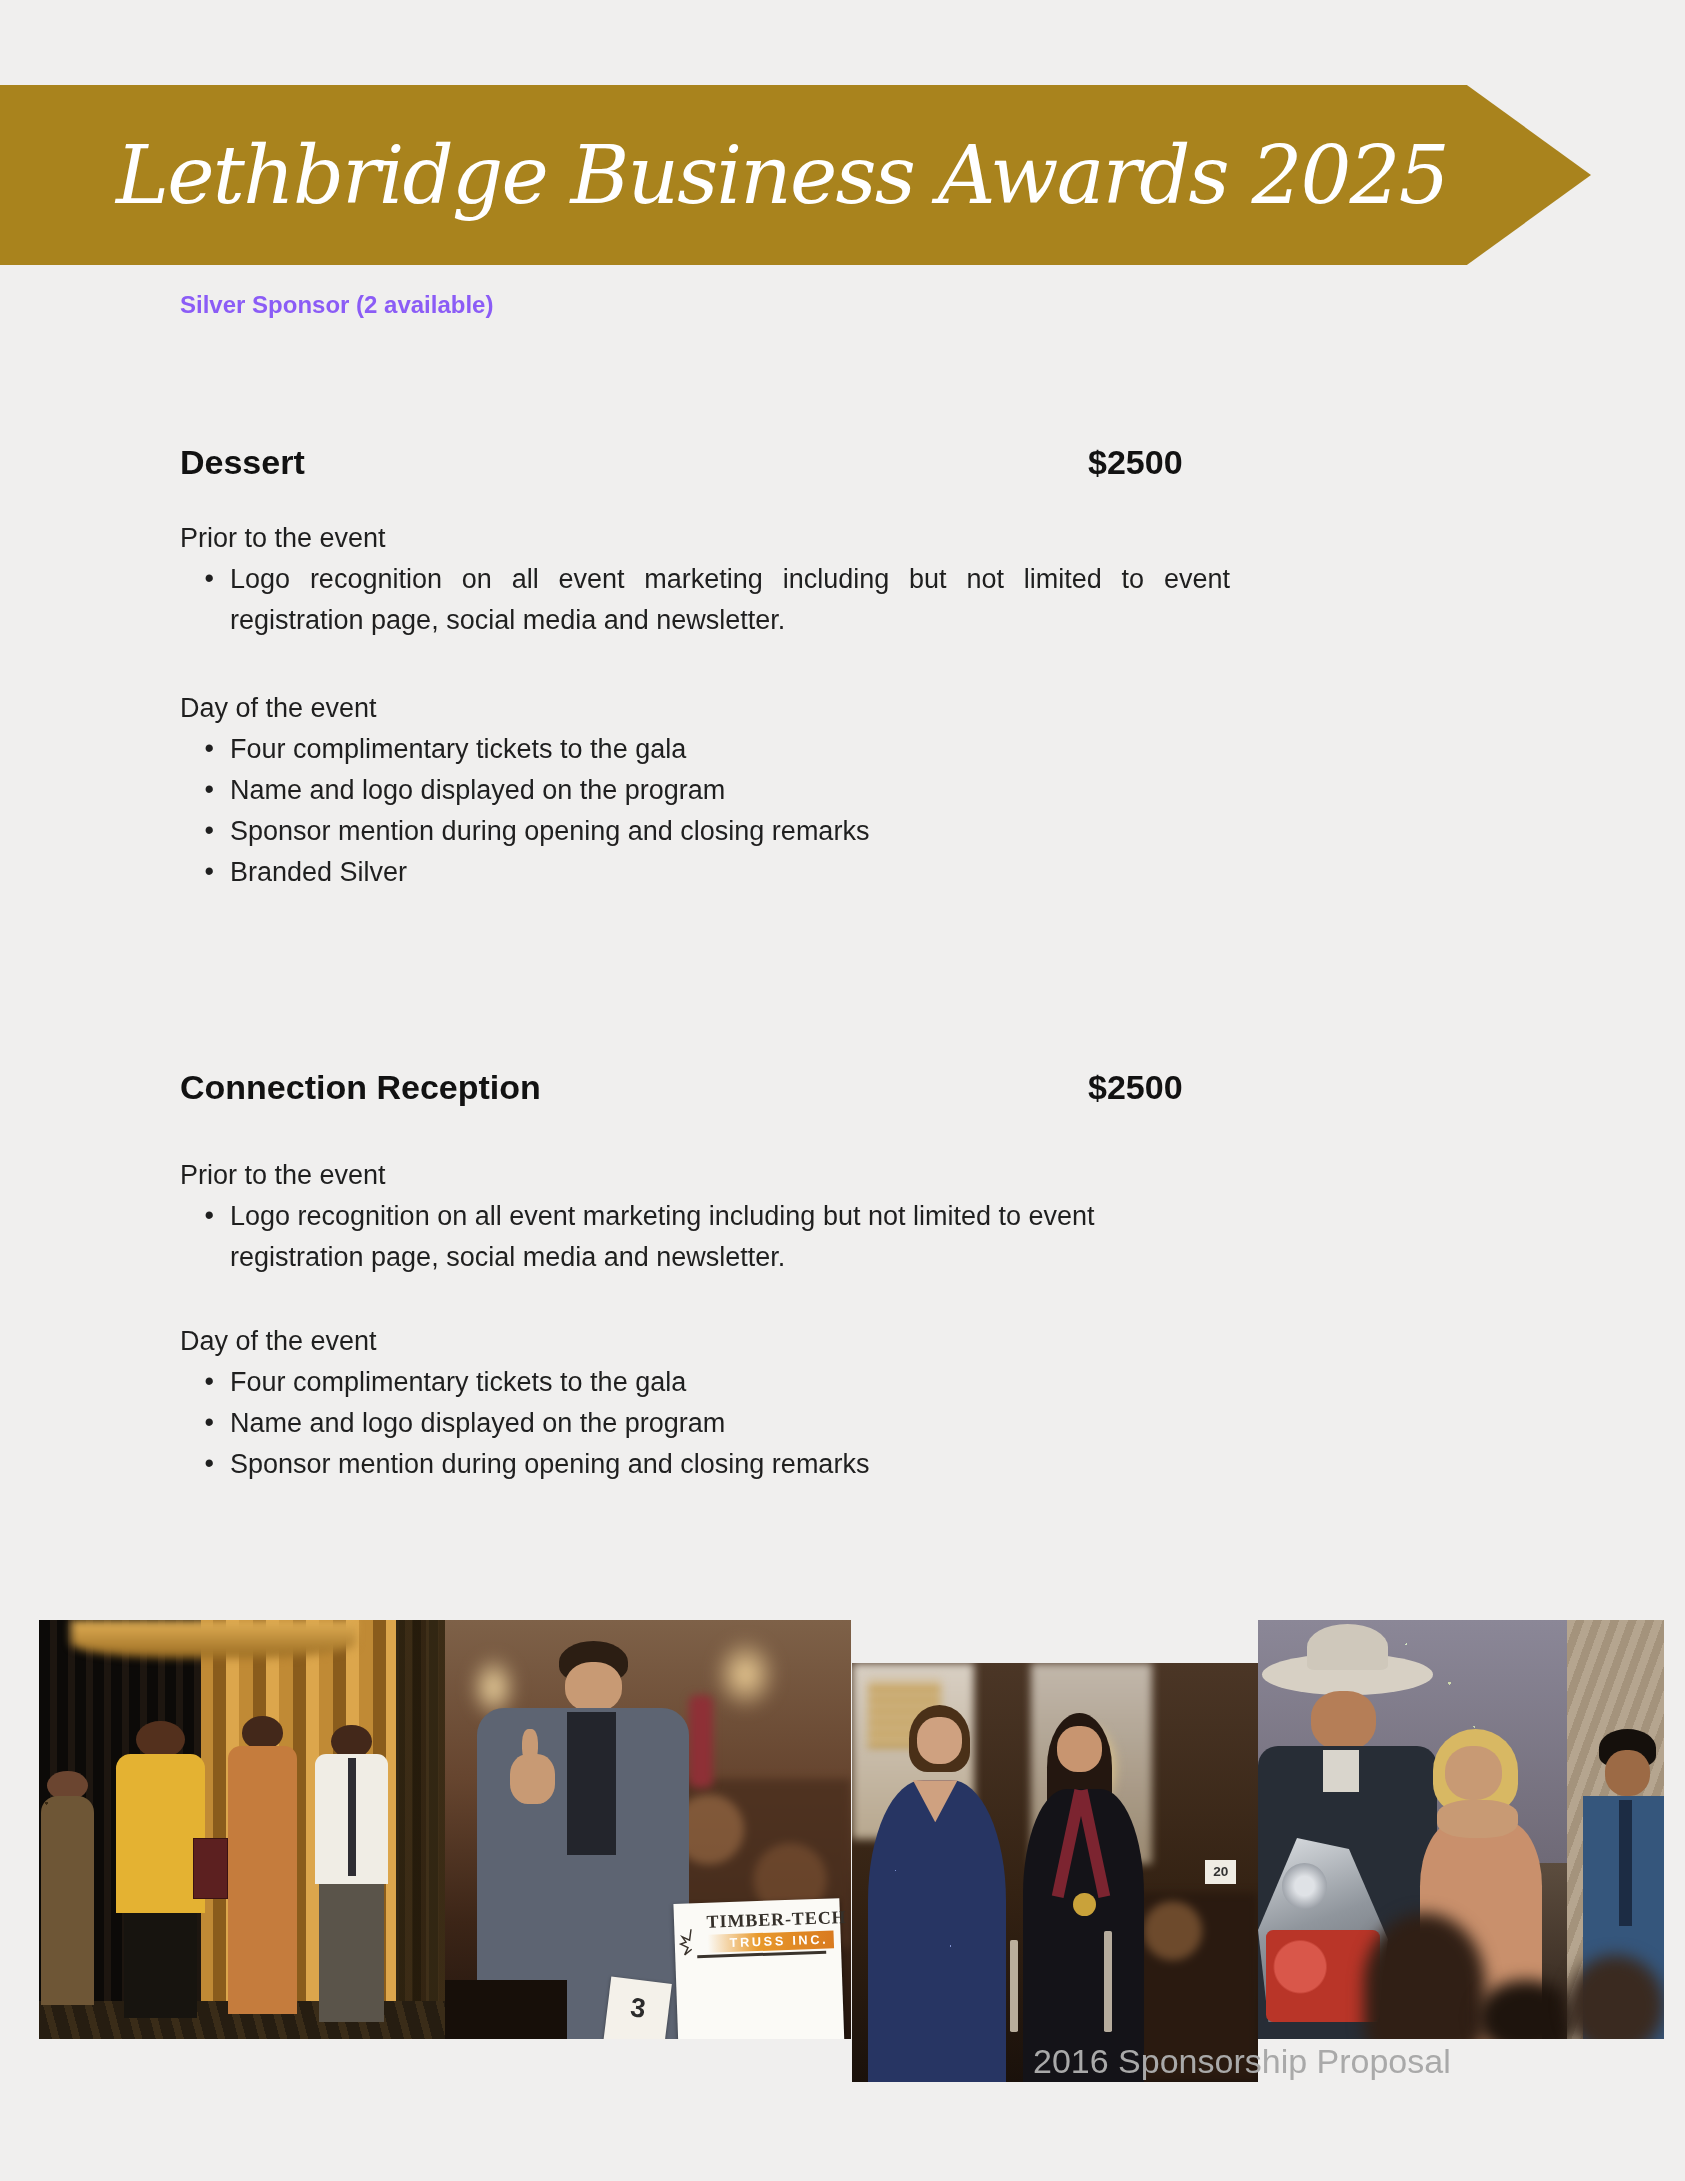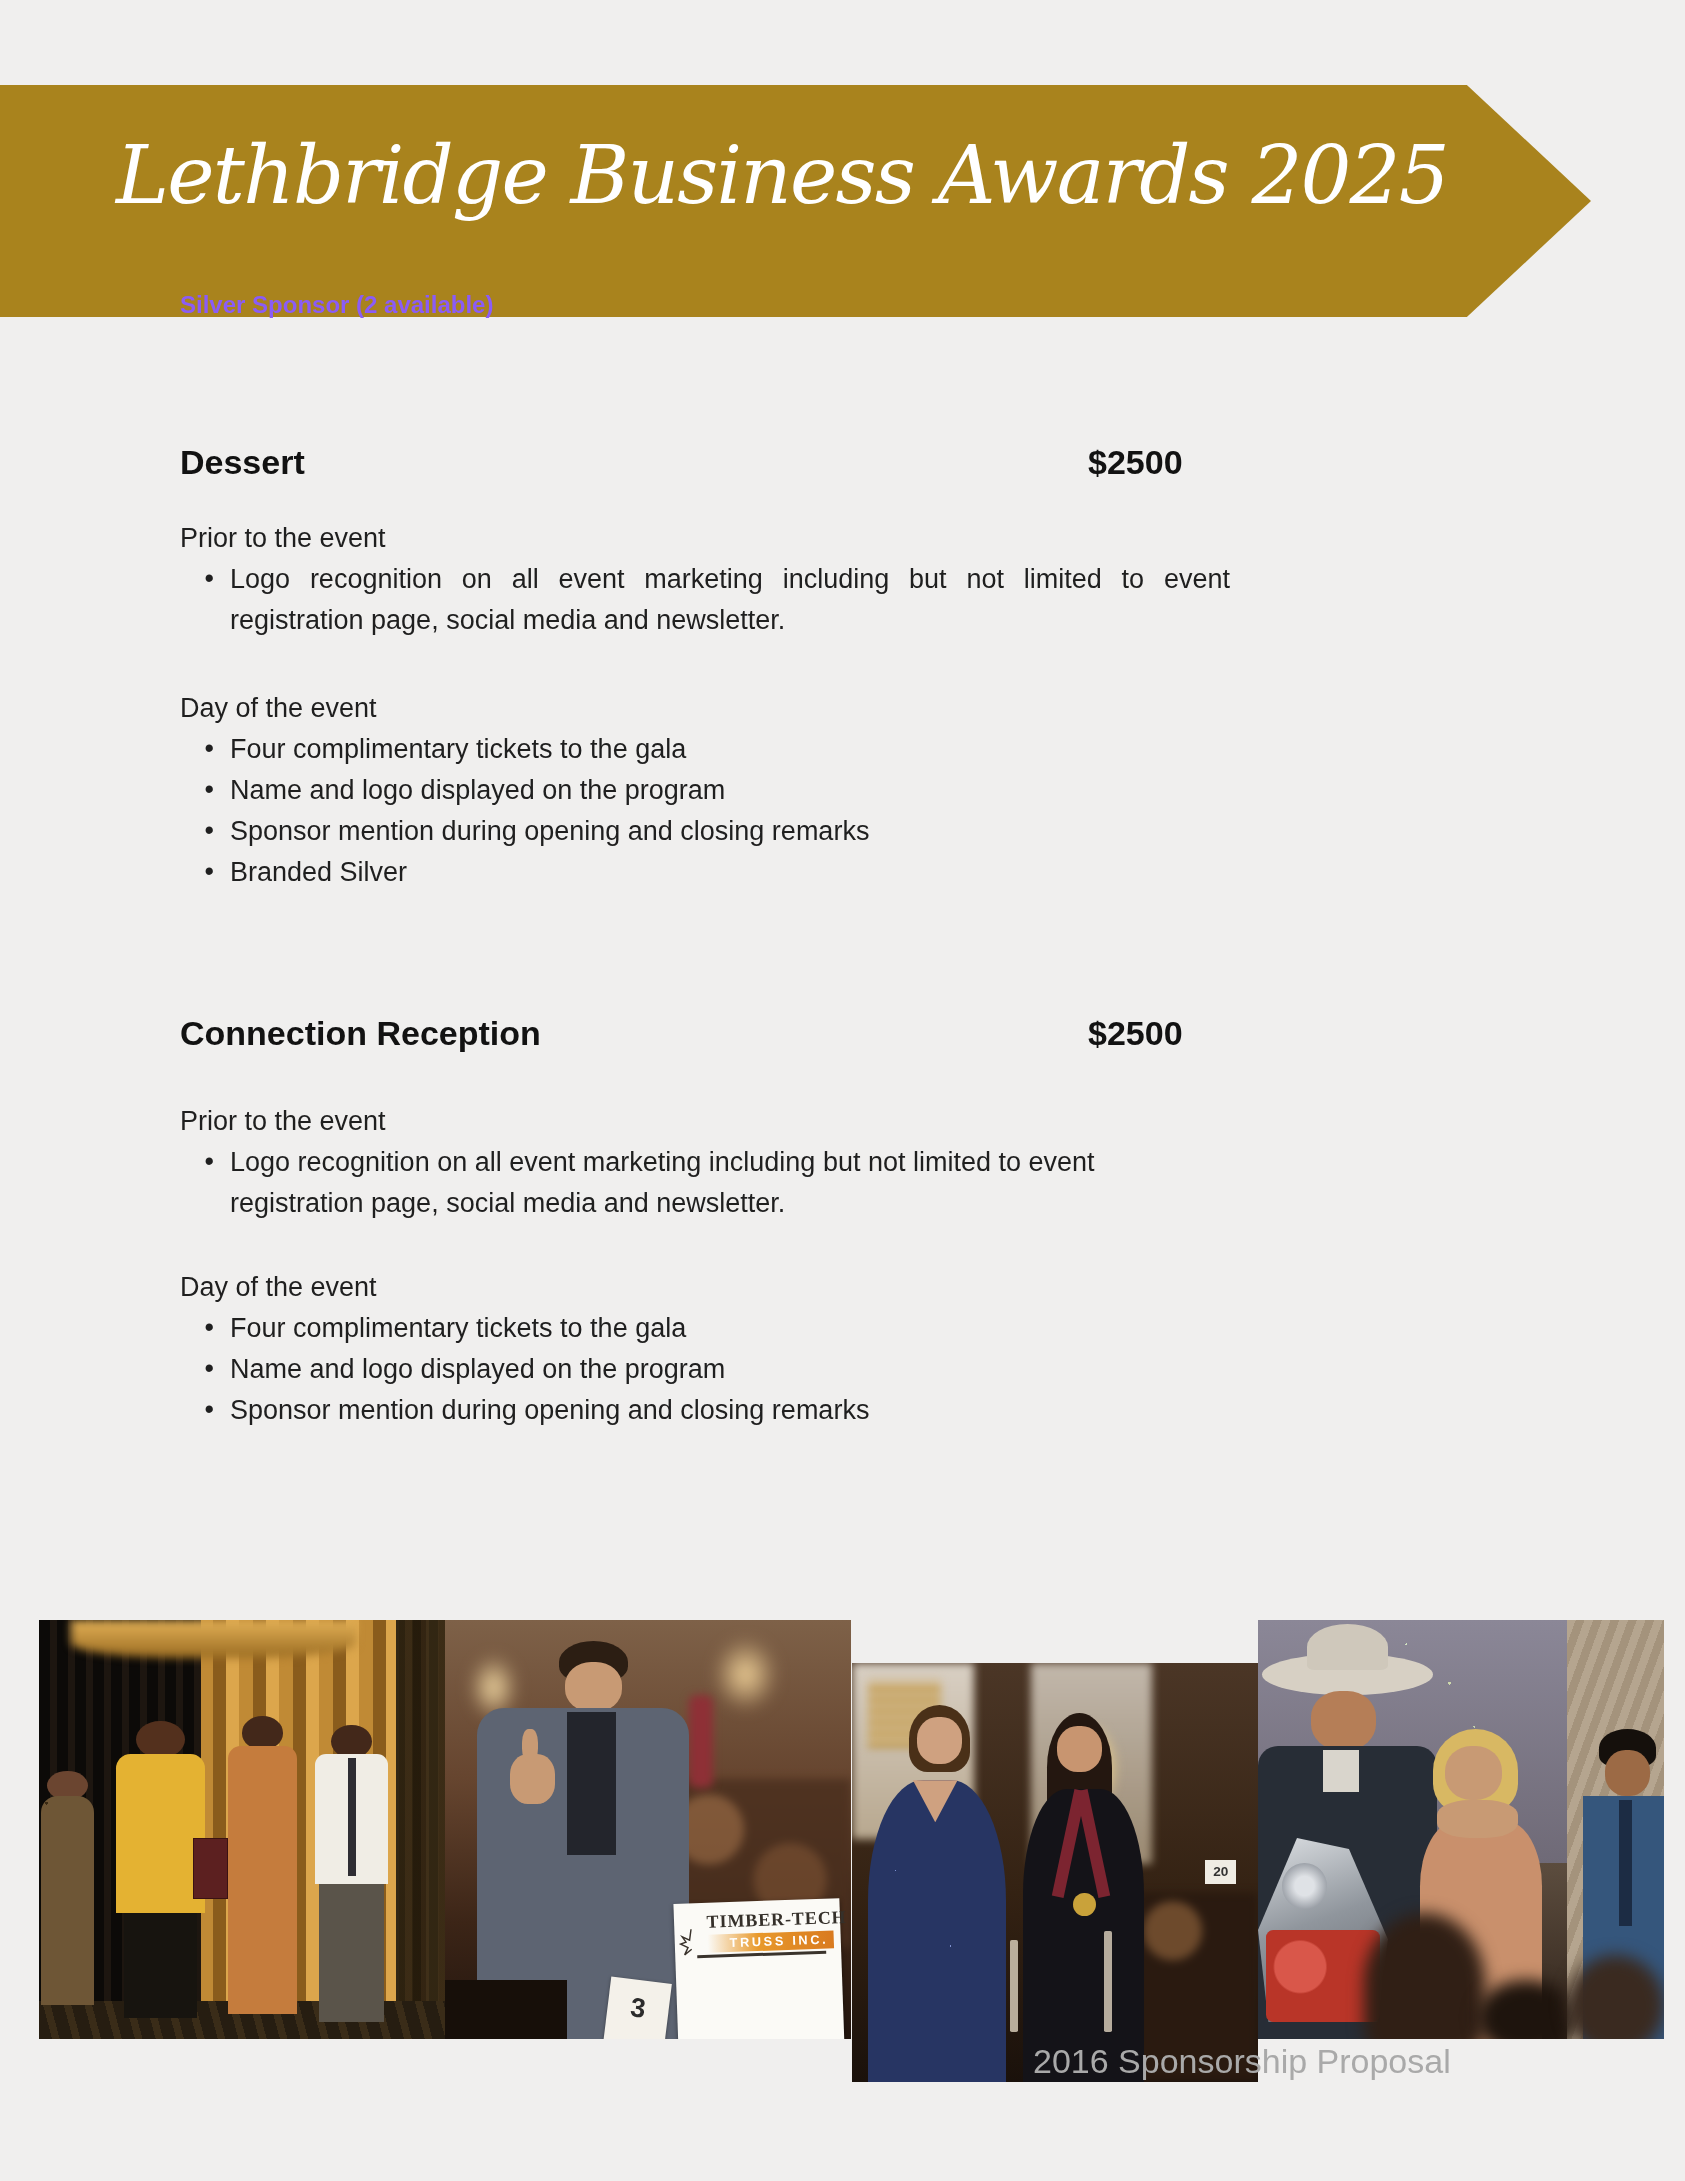"Lethbridge Business Awards 2025" #banner-wrap { height: 232px -> 180px }
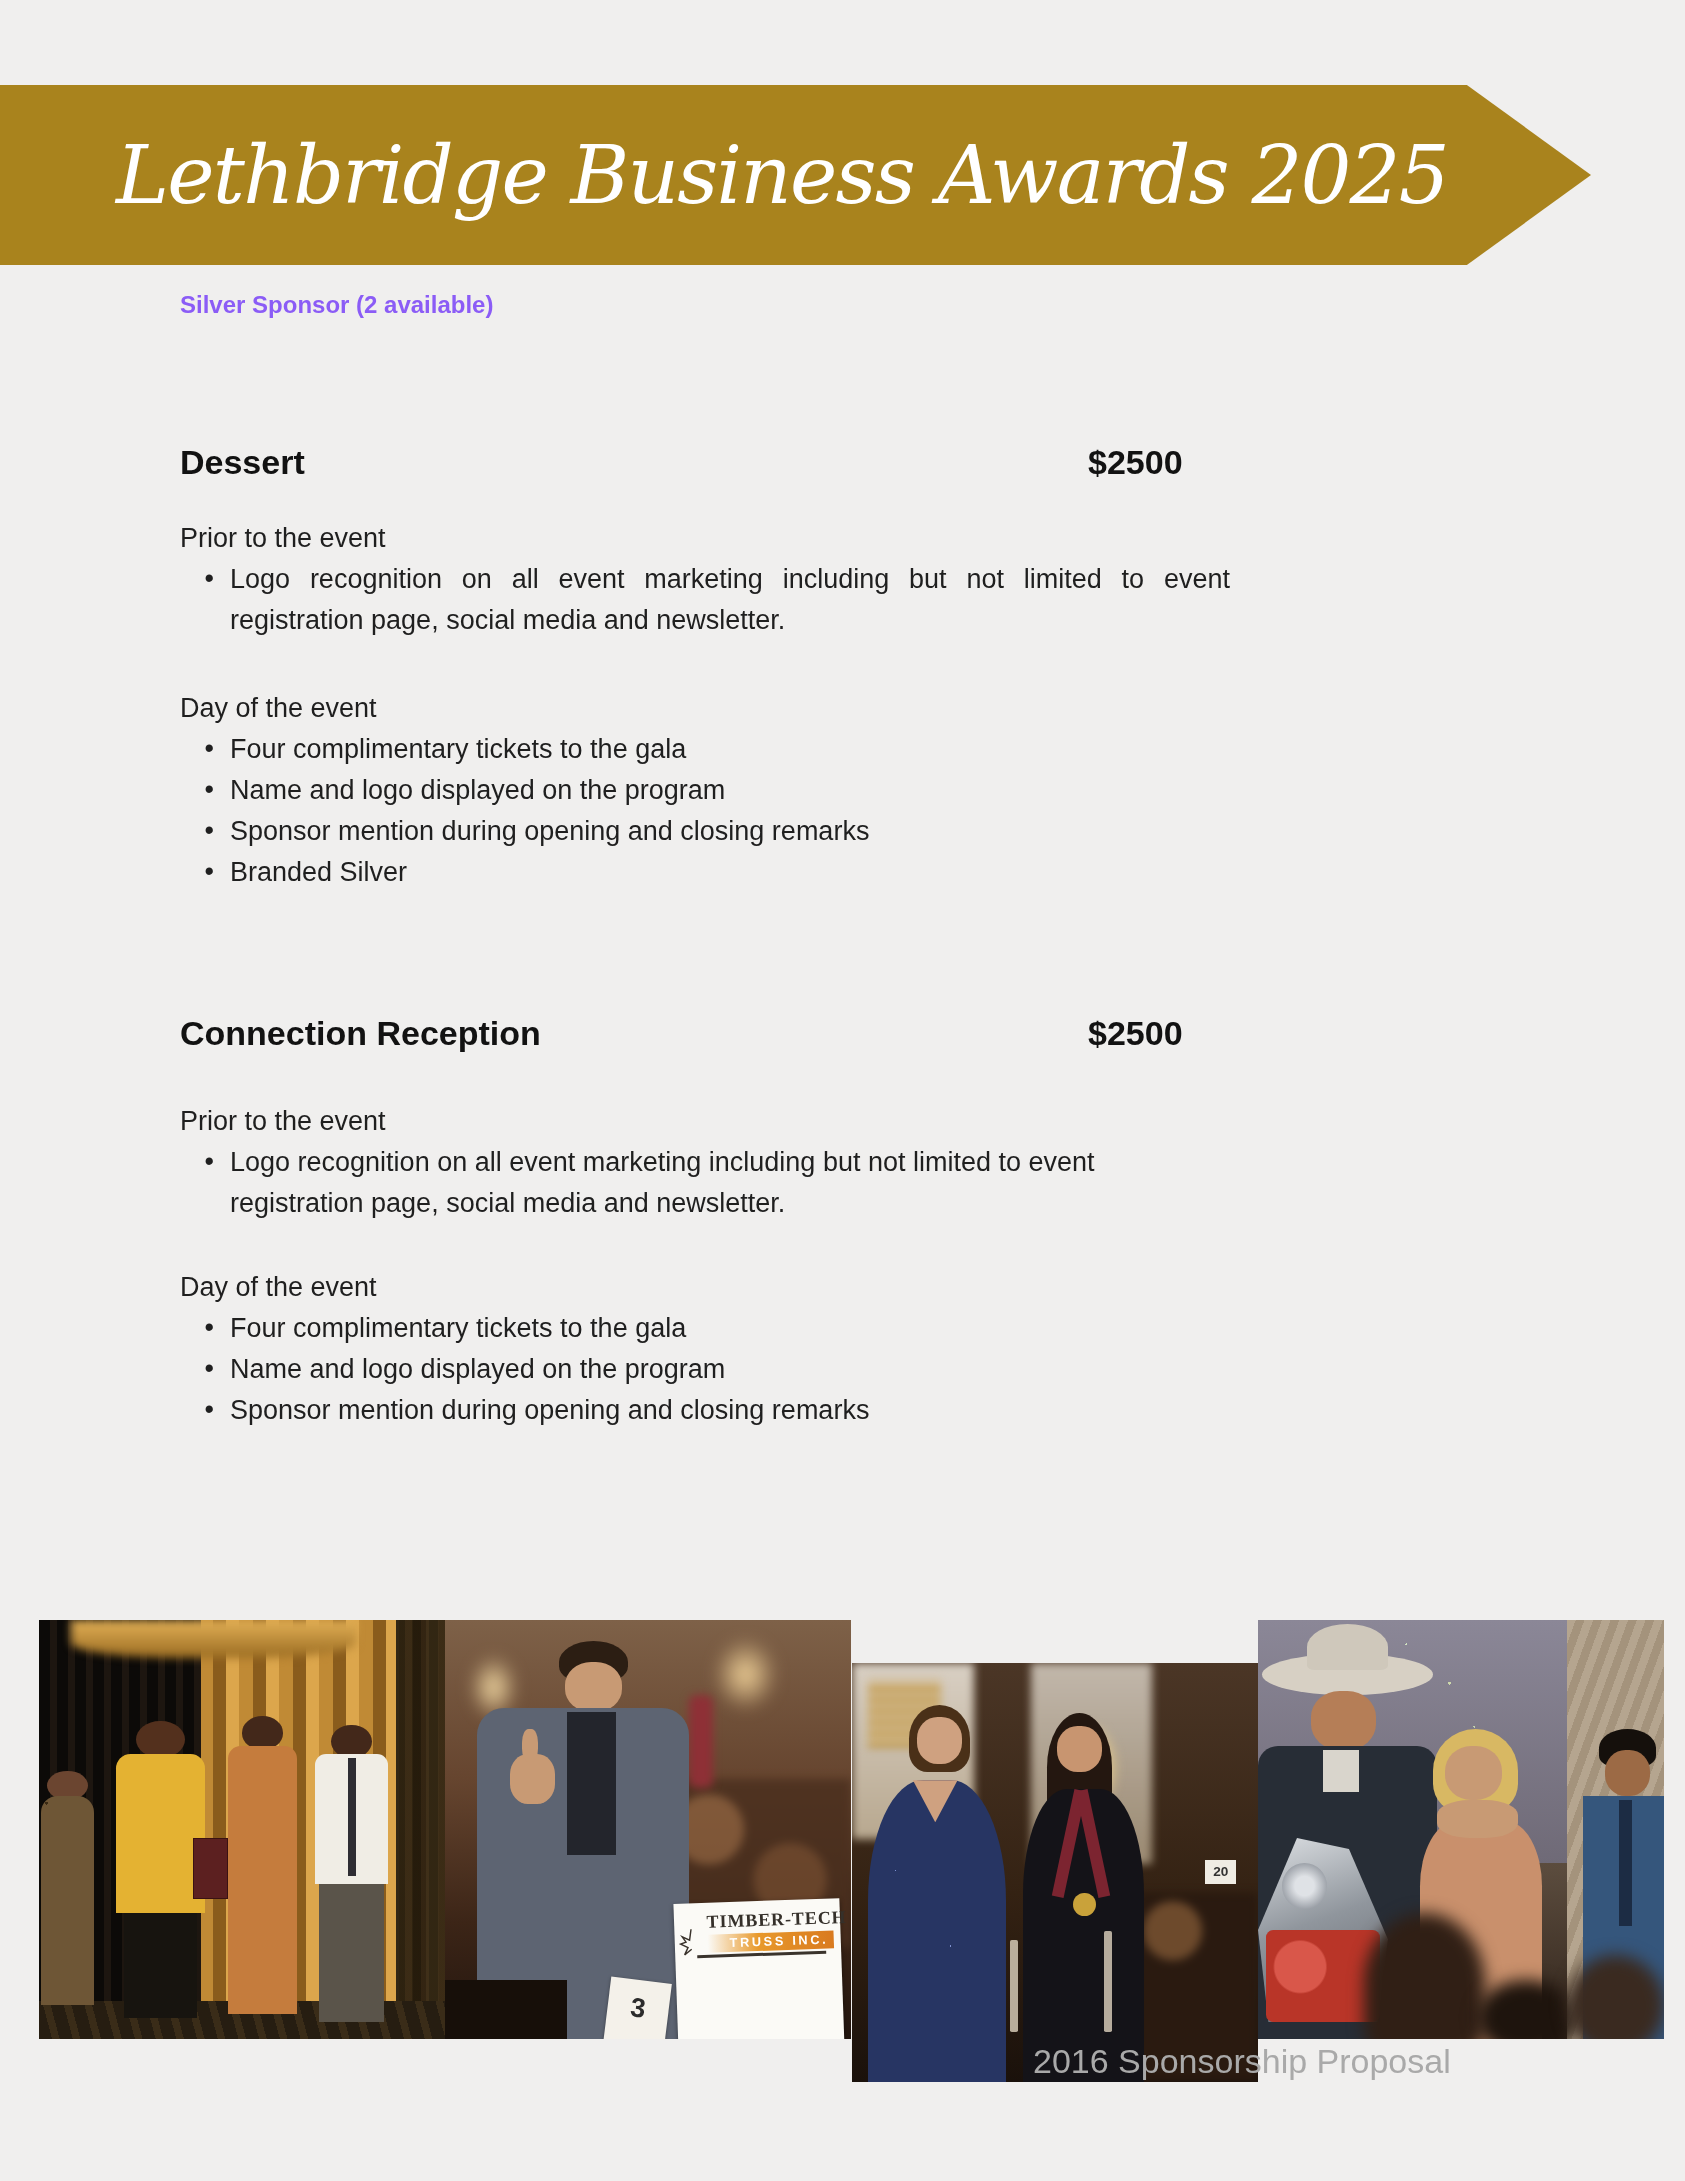"Connection Reception" div.section { top: 1014px -> 1068px }
